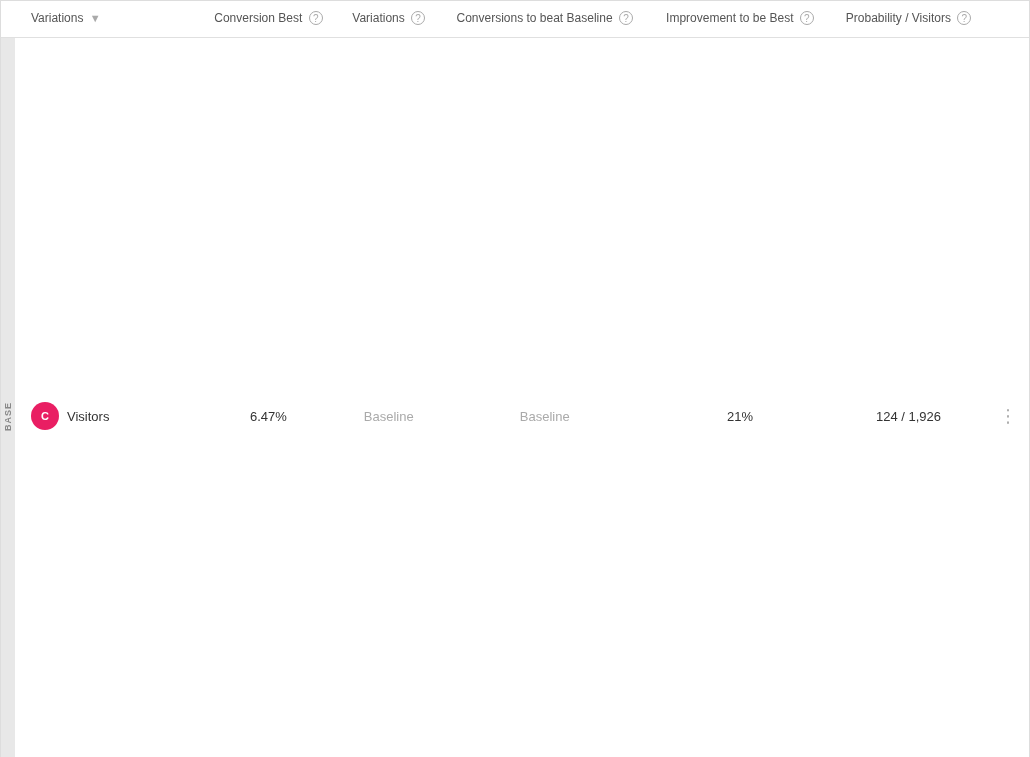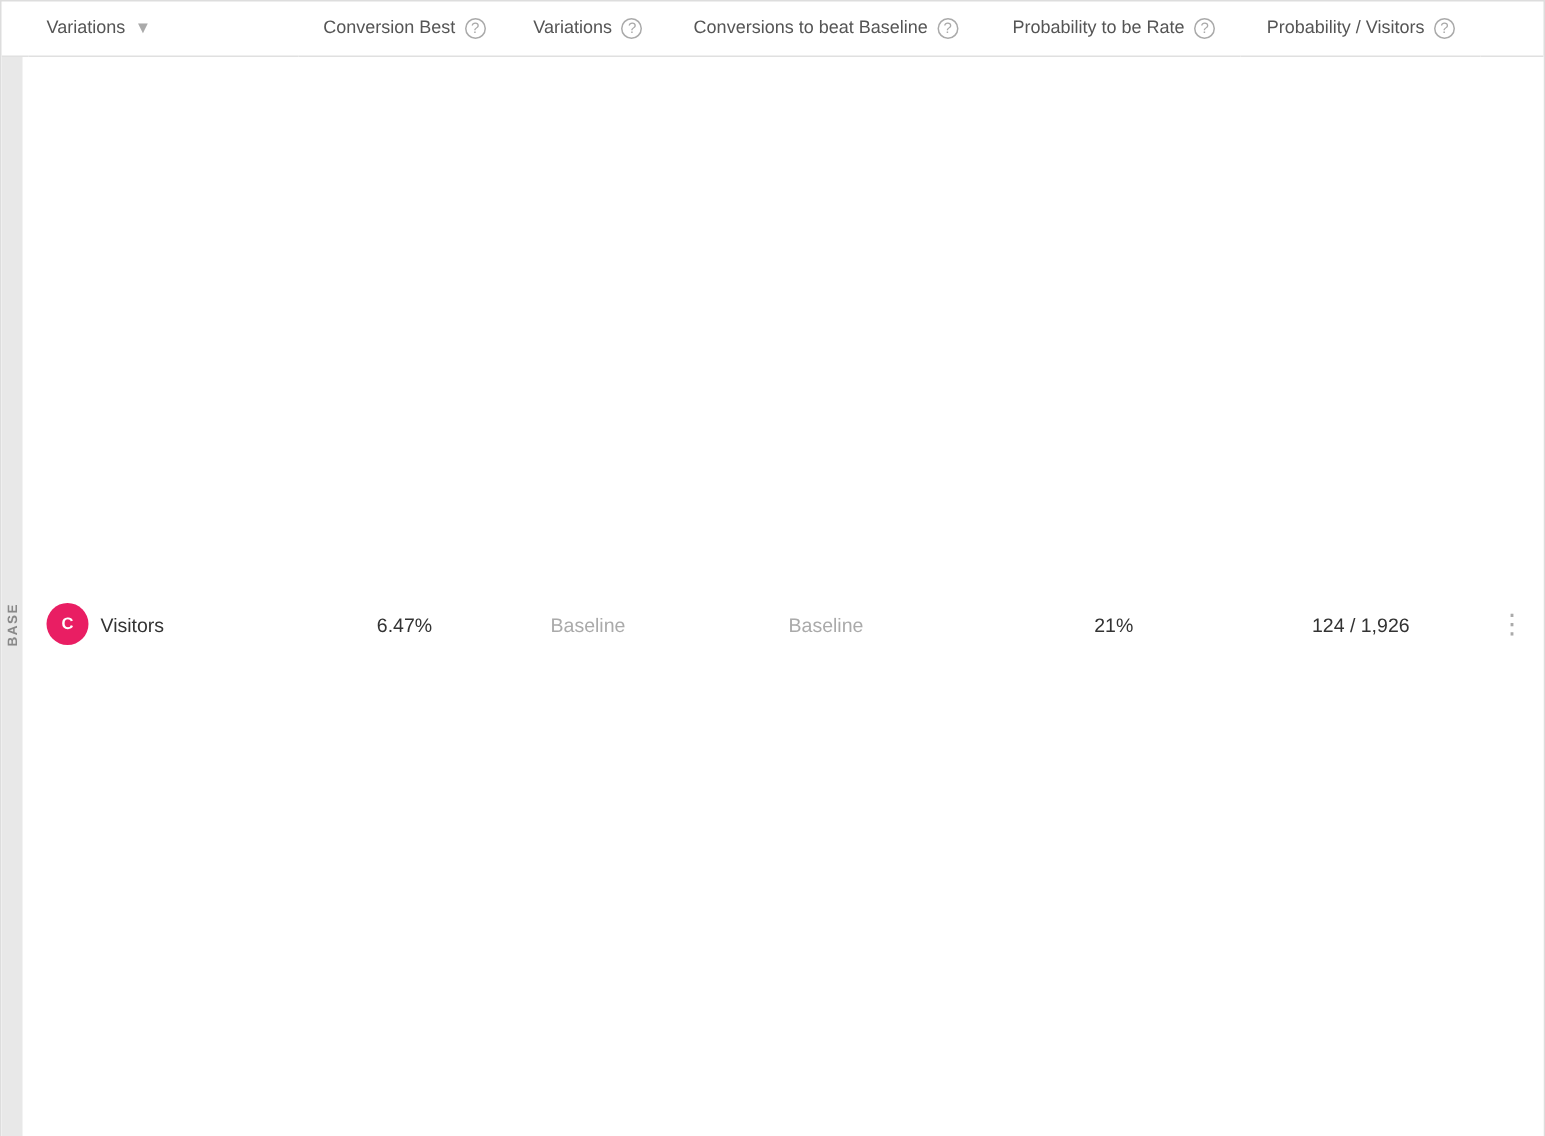"Probability to be Rate" span { text: Probability to be Rate -> Improvement to be Best }
